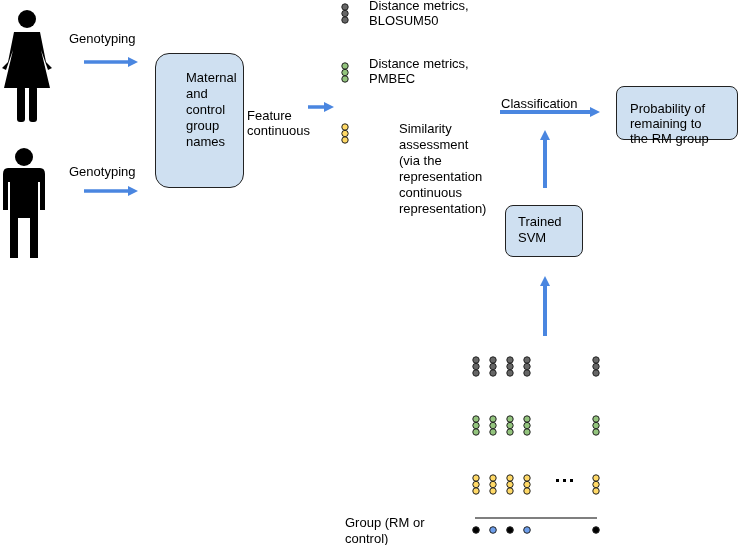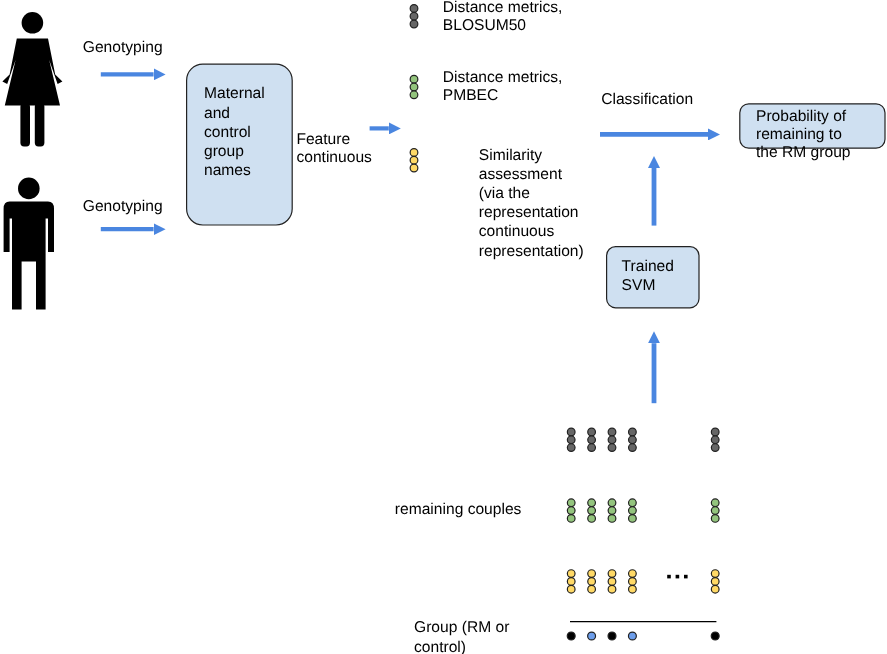"Maternal" div.box { padding: 16px 0 0 14px -> 16px 0 0 30px }
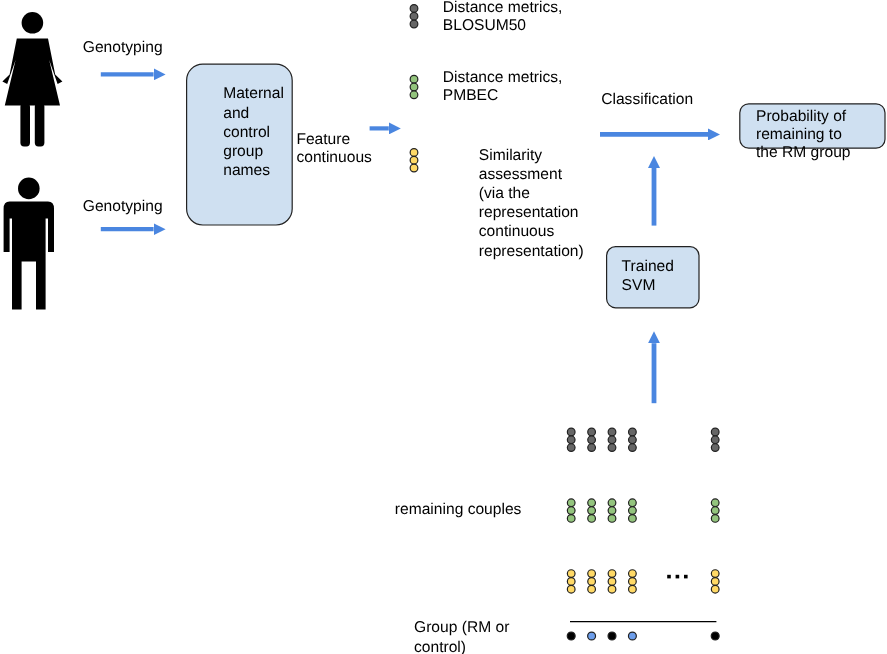"Classification" div.abs { top: 75px -> 96px }
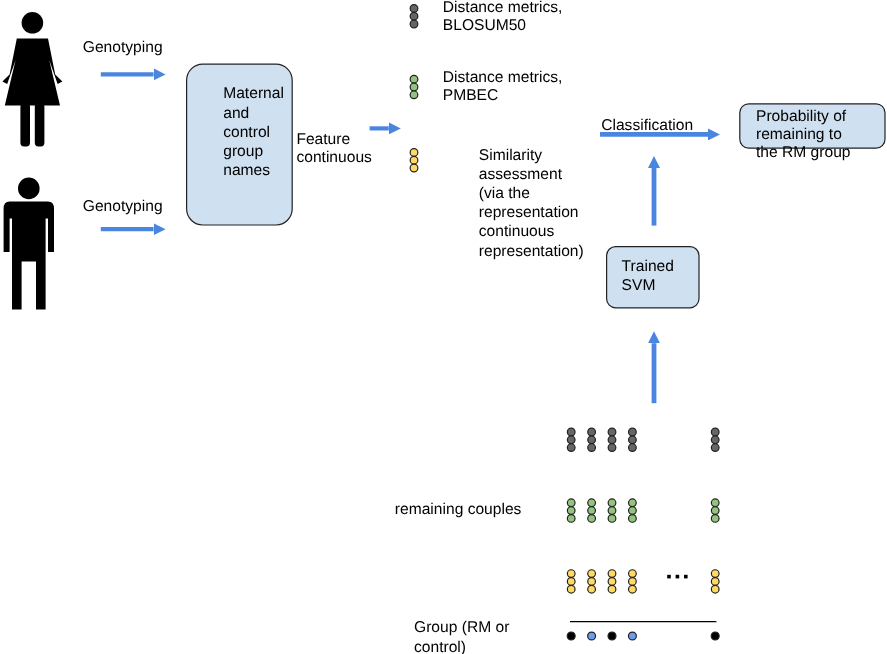"Probability of" div.box { height: 38px -> 54px; padding: 2px 0 0 13px -> 14px 0 0 13px }
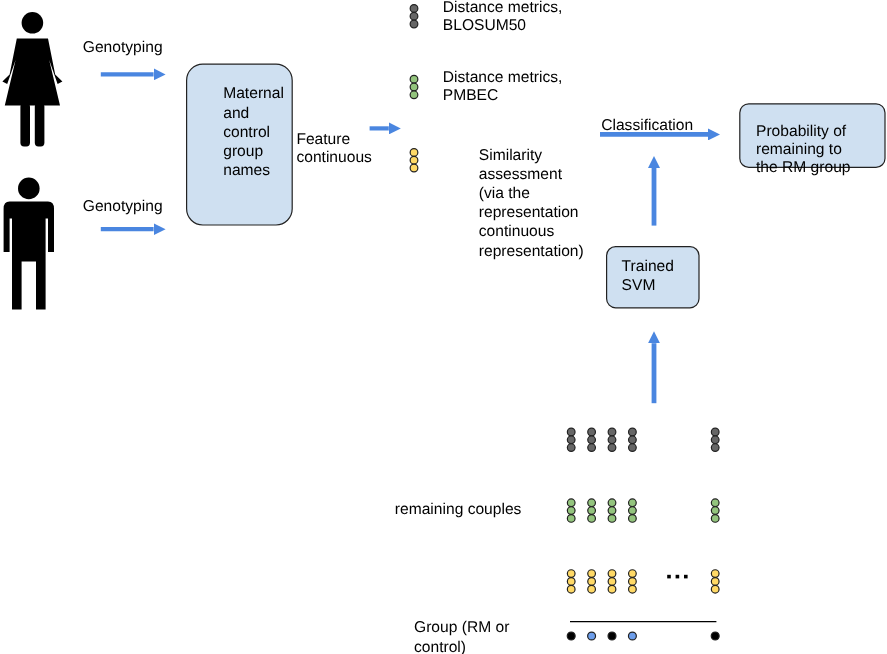"remaining couples" div { html: <div>remaining couples</div> -> none }
